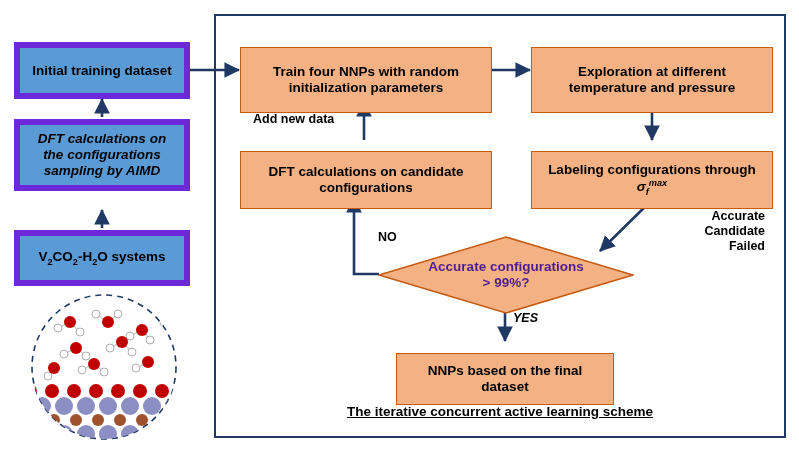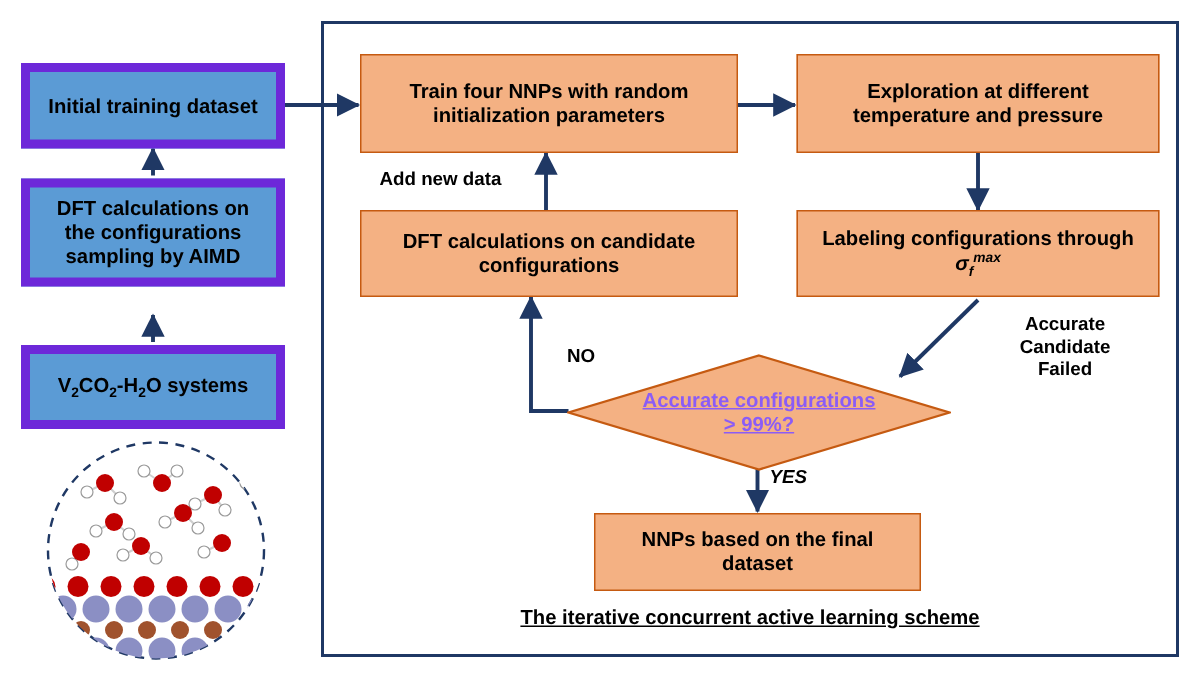"Train four NNPs with random" .orange { margin-top: none -> 11px }
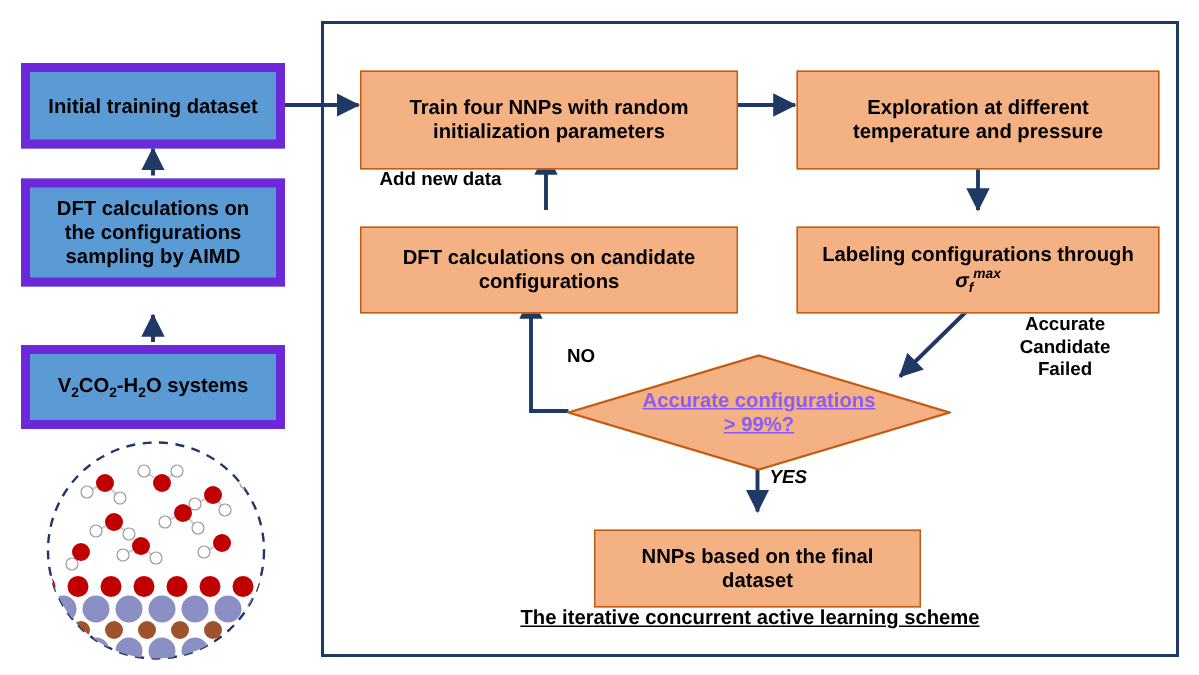"DFT calculations on the configurations" div.box { font-style: none -> italic }
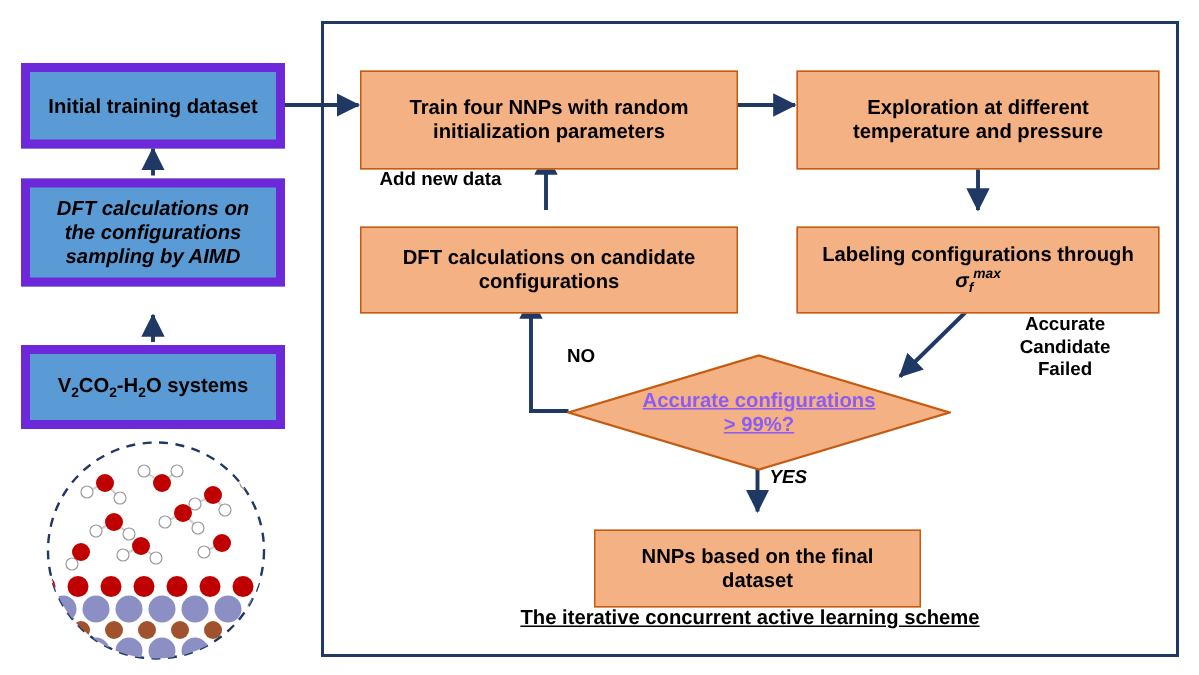"Accurate" div.plainlabel { text-align: center -> right }
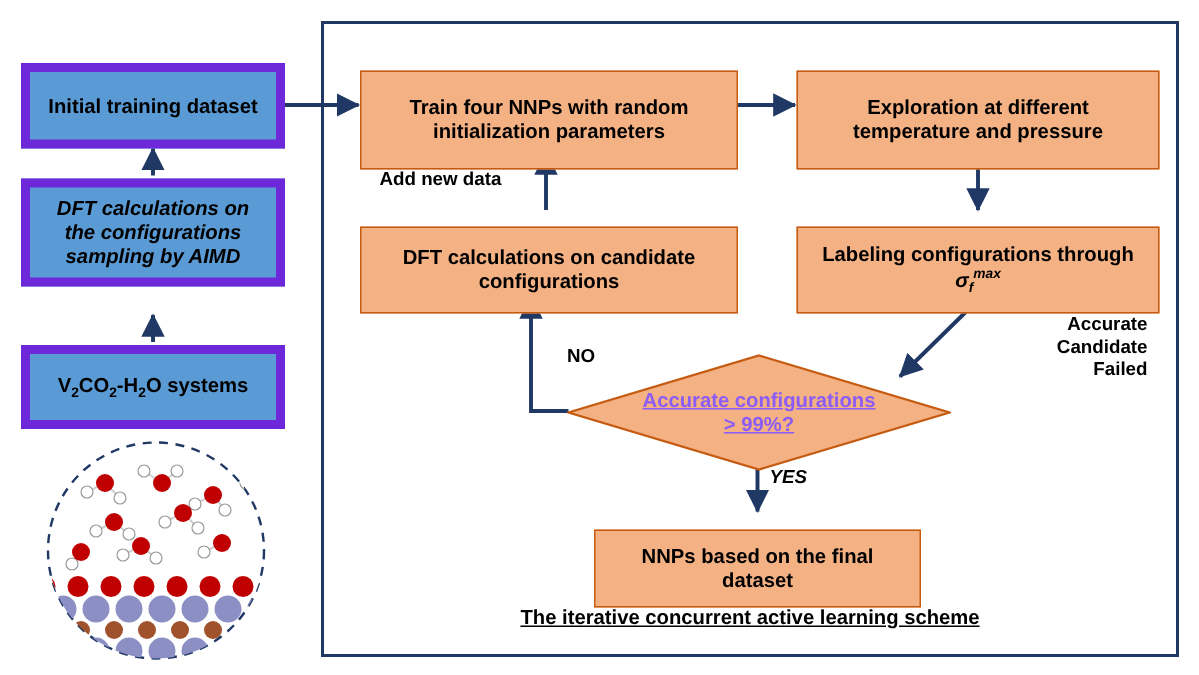"Accurate configurations" .diamond-wrap .dtext { color: #8b5cf6 -> #4c1d95; text-decoration: underline -> none }
